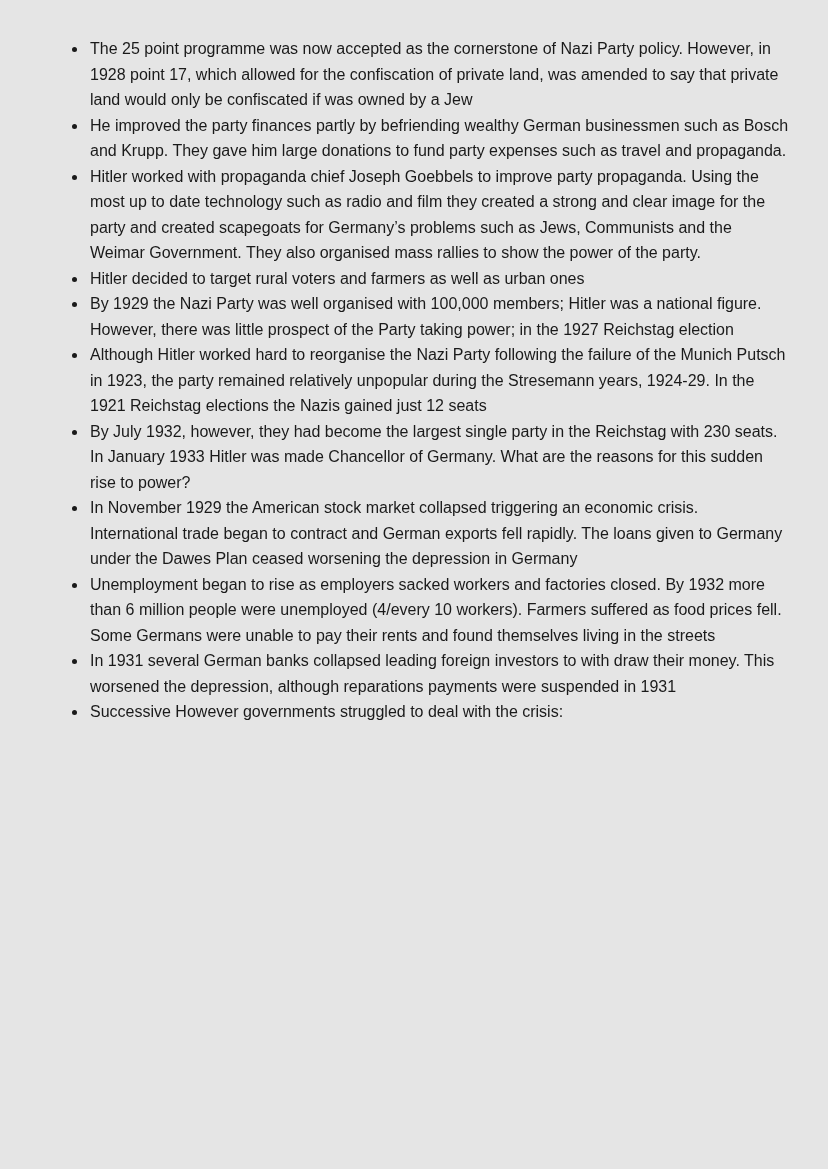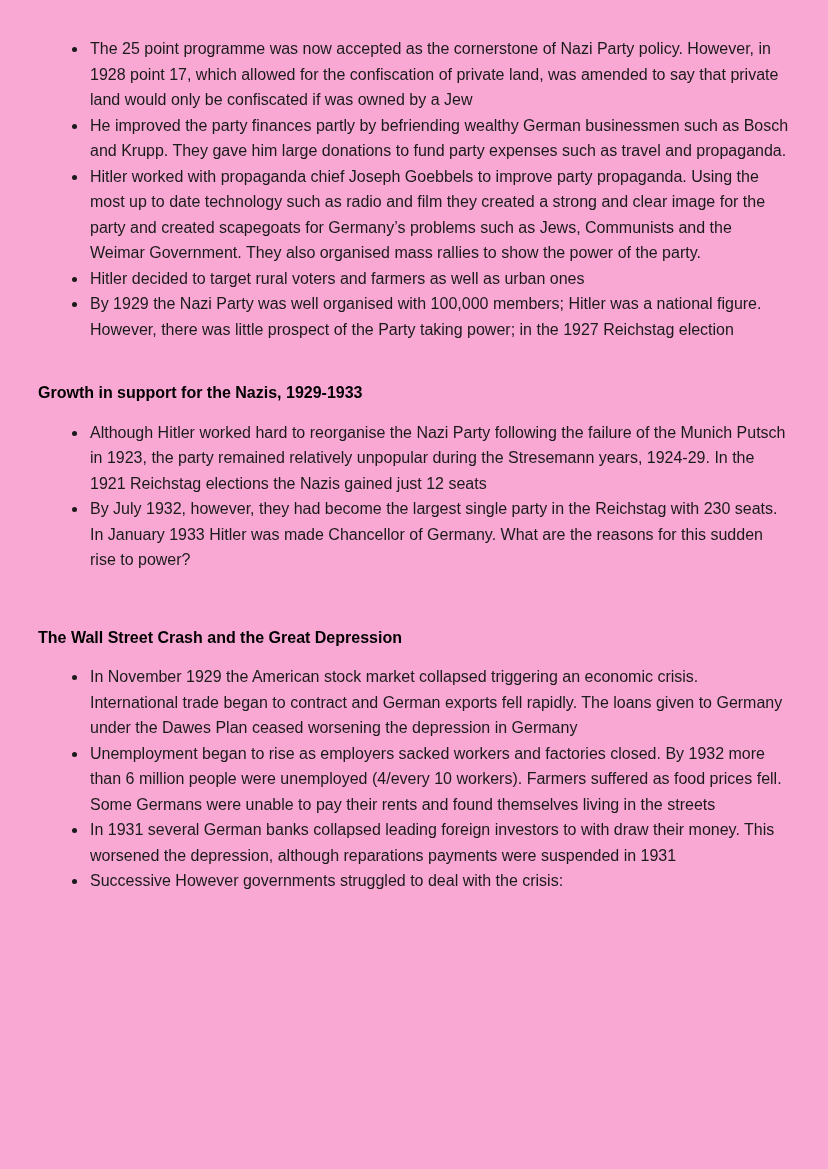"The 25 point programme was" .page { background: #f9a8d4 -> #e5e5e5 }
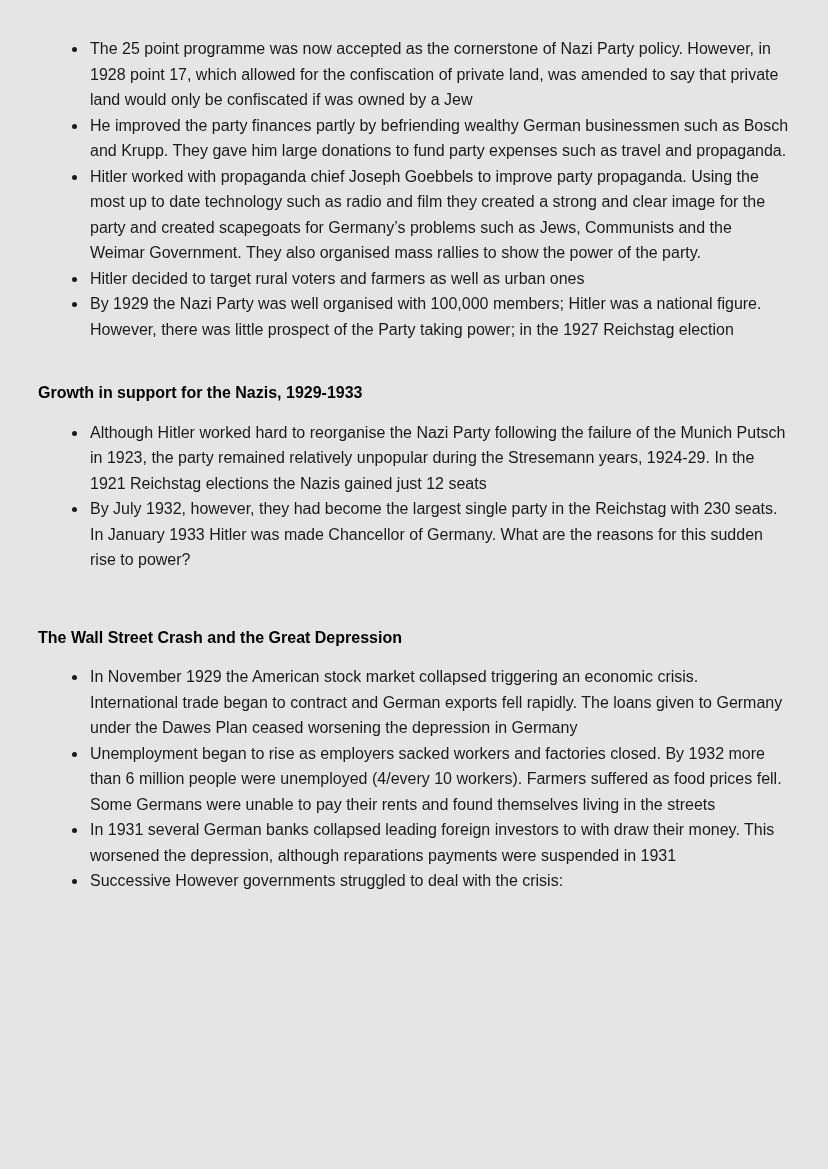"Growth in support for the" h2.section-heading { html: <h2>Growth in support for the Nazis, 1929-1933</h2> -> none }
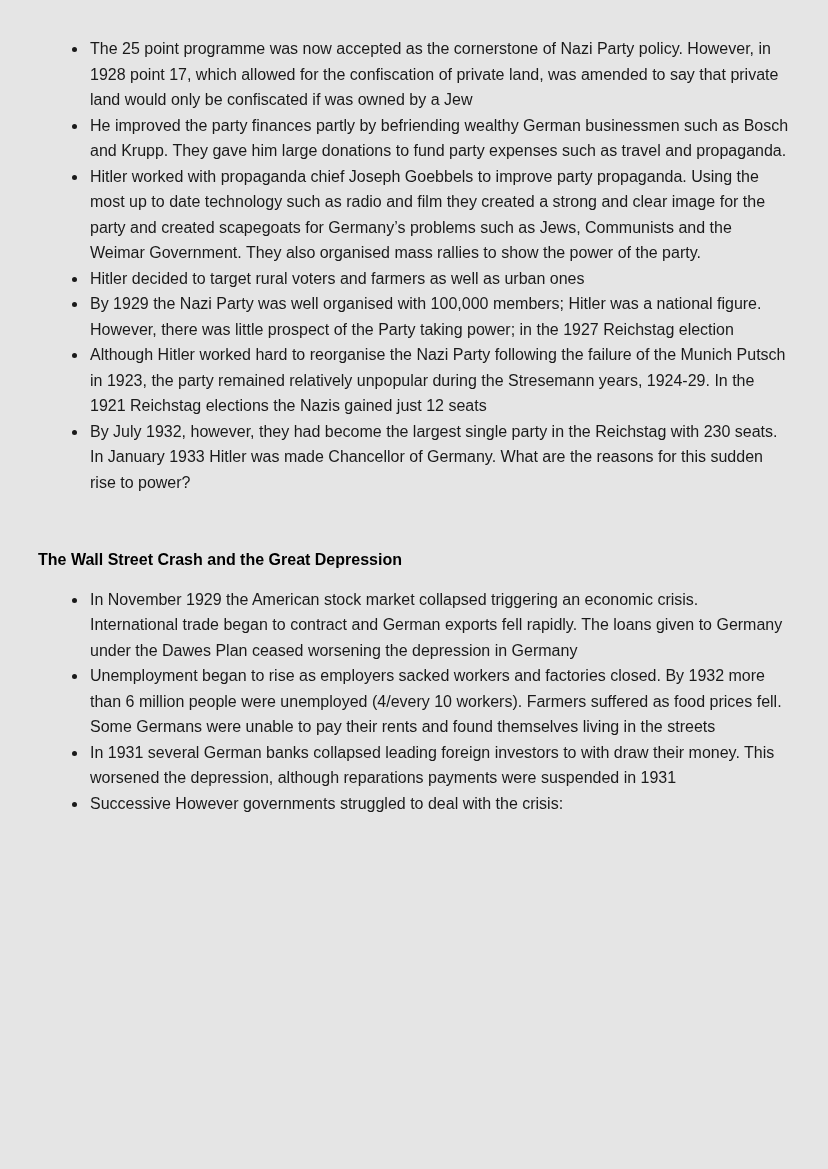"The Wall Street Crash and" h2.section-heading { html: <h2>The Wall Street Crash and the Great Depression</h2> -> none }
